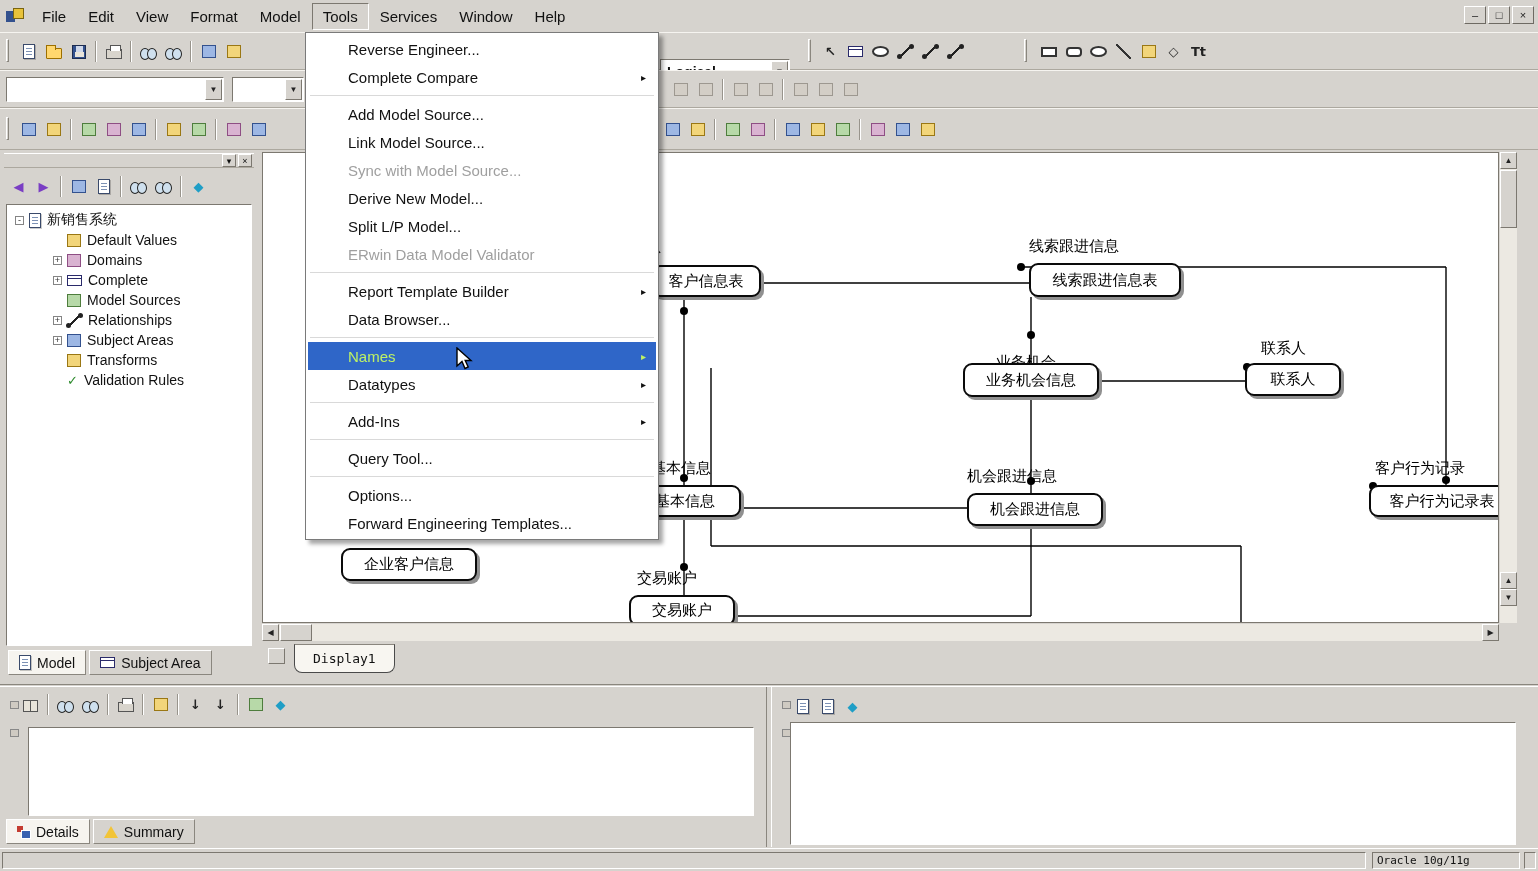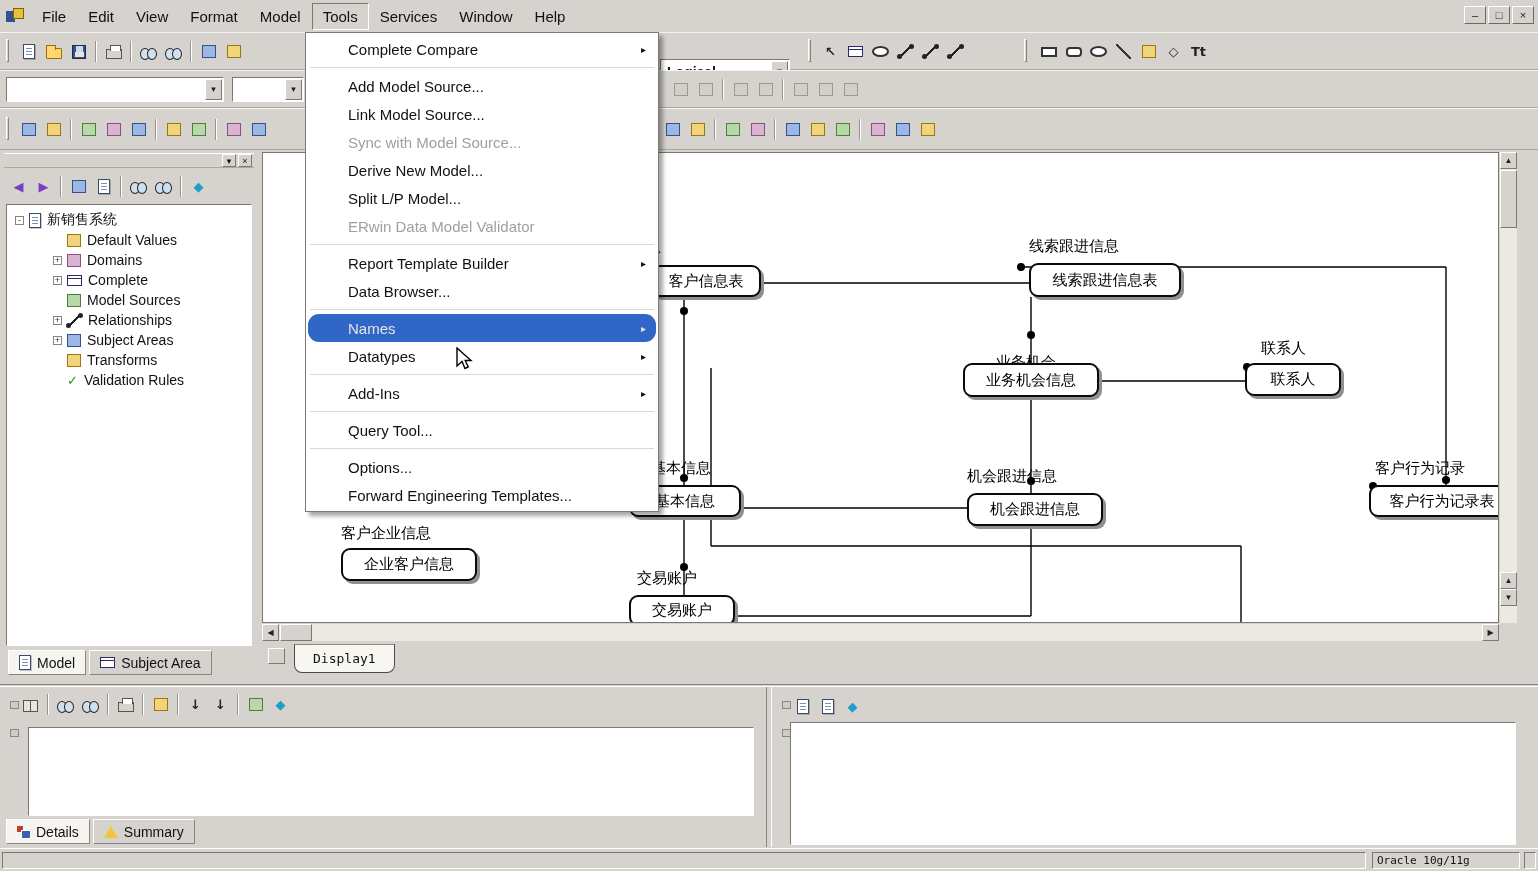"Reverse Engineer..." div.mi { html: none -> <div> <span>Reverse Engineer...</span> </div> }
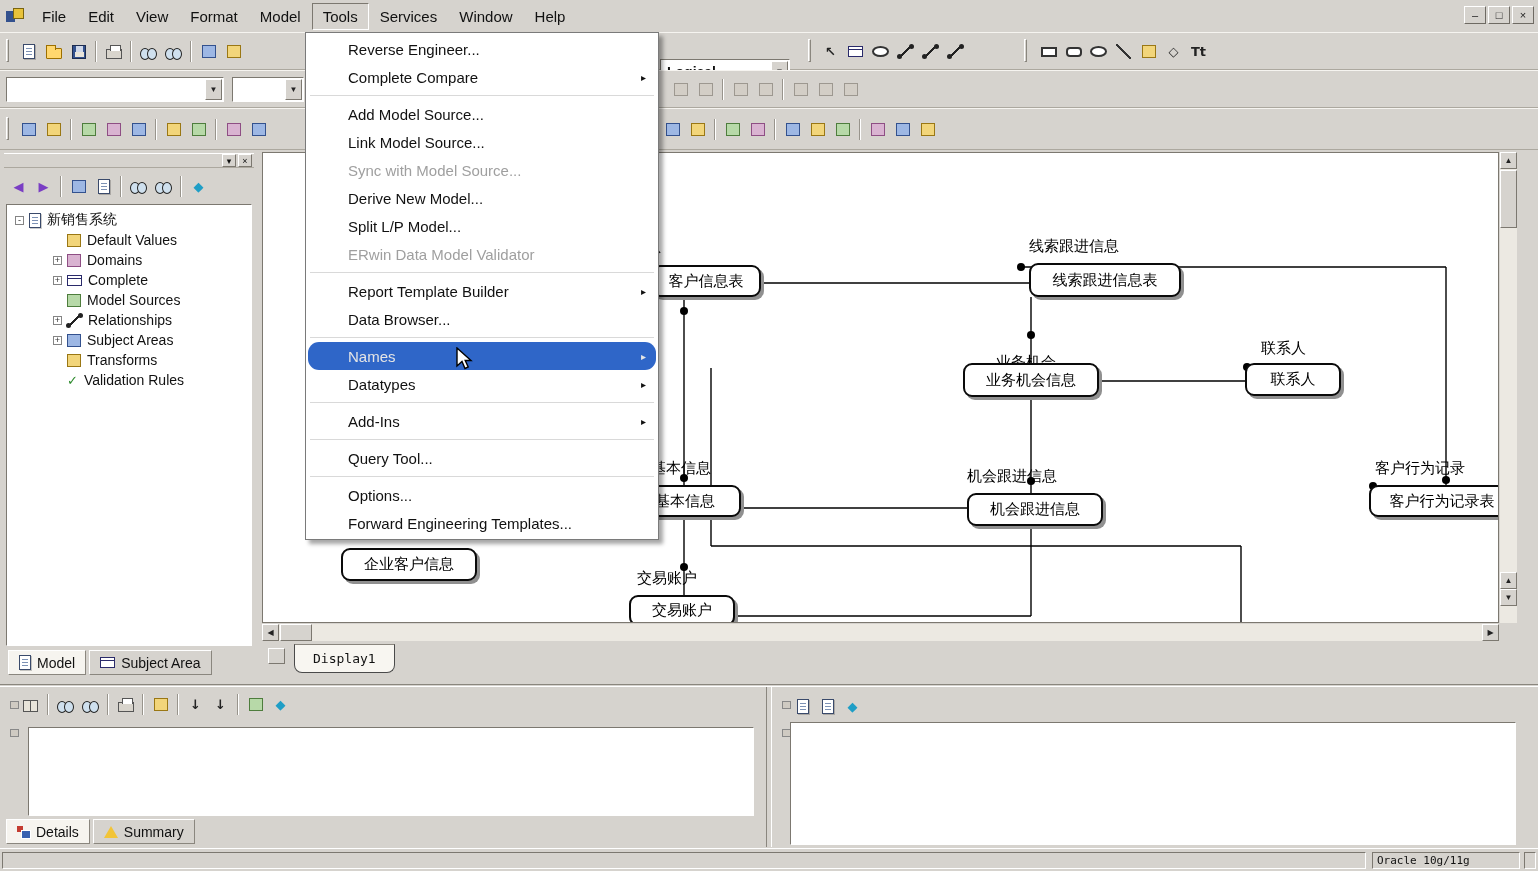"Names" .mi.hl { border-radius: 11px -> none; color: #e5e5e5 -> #bef264 }
